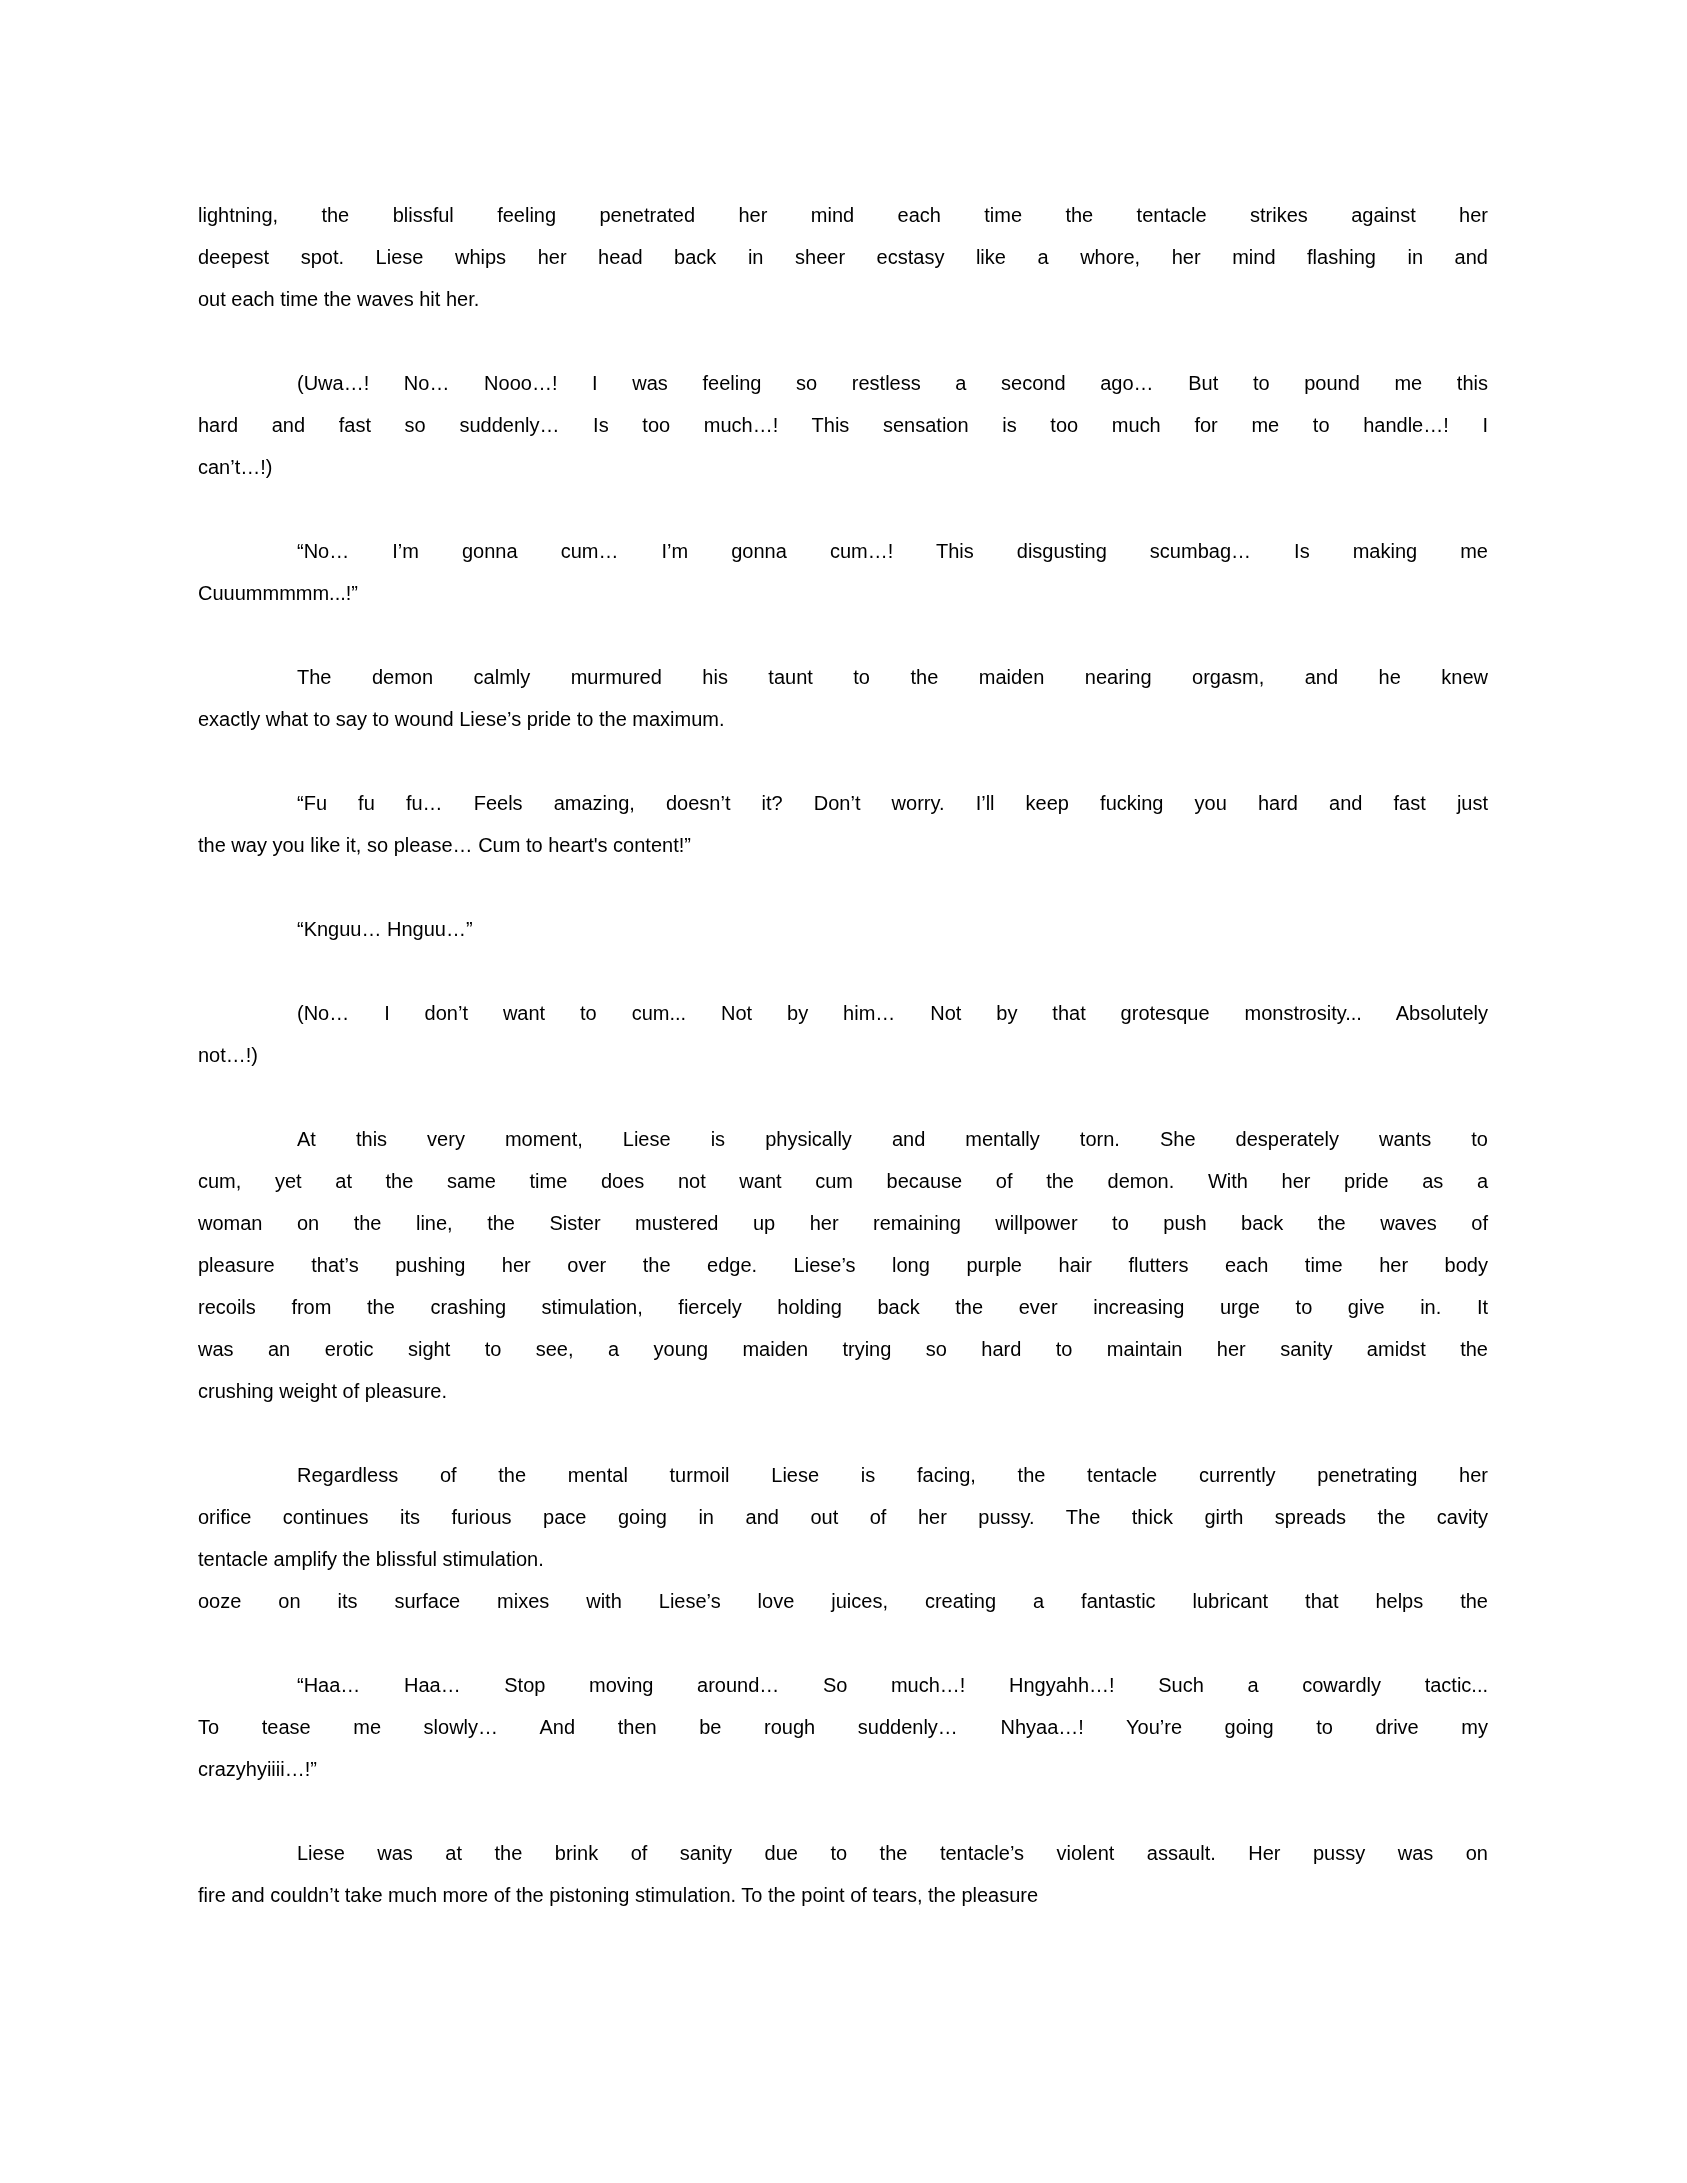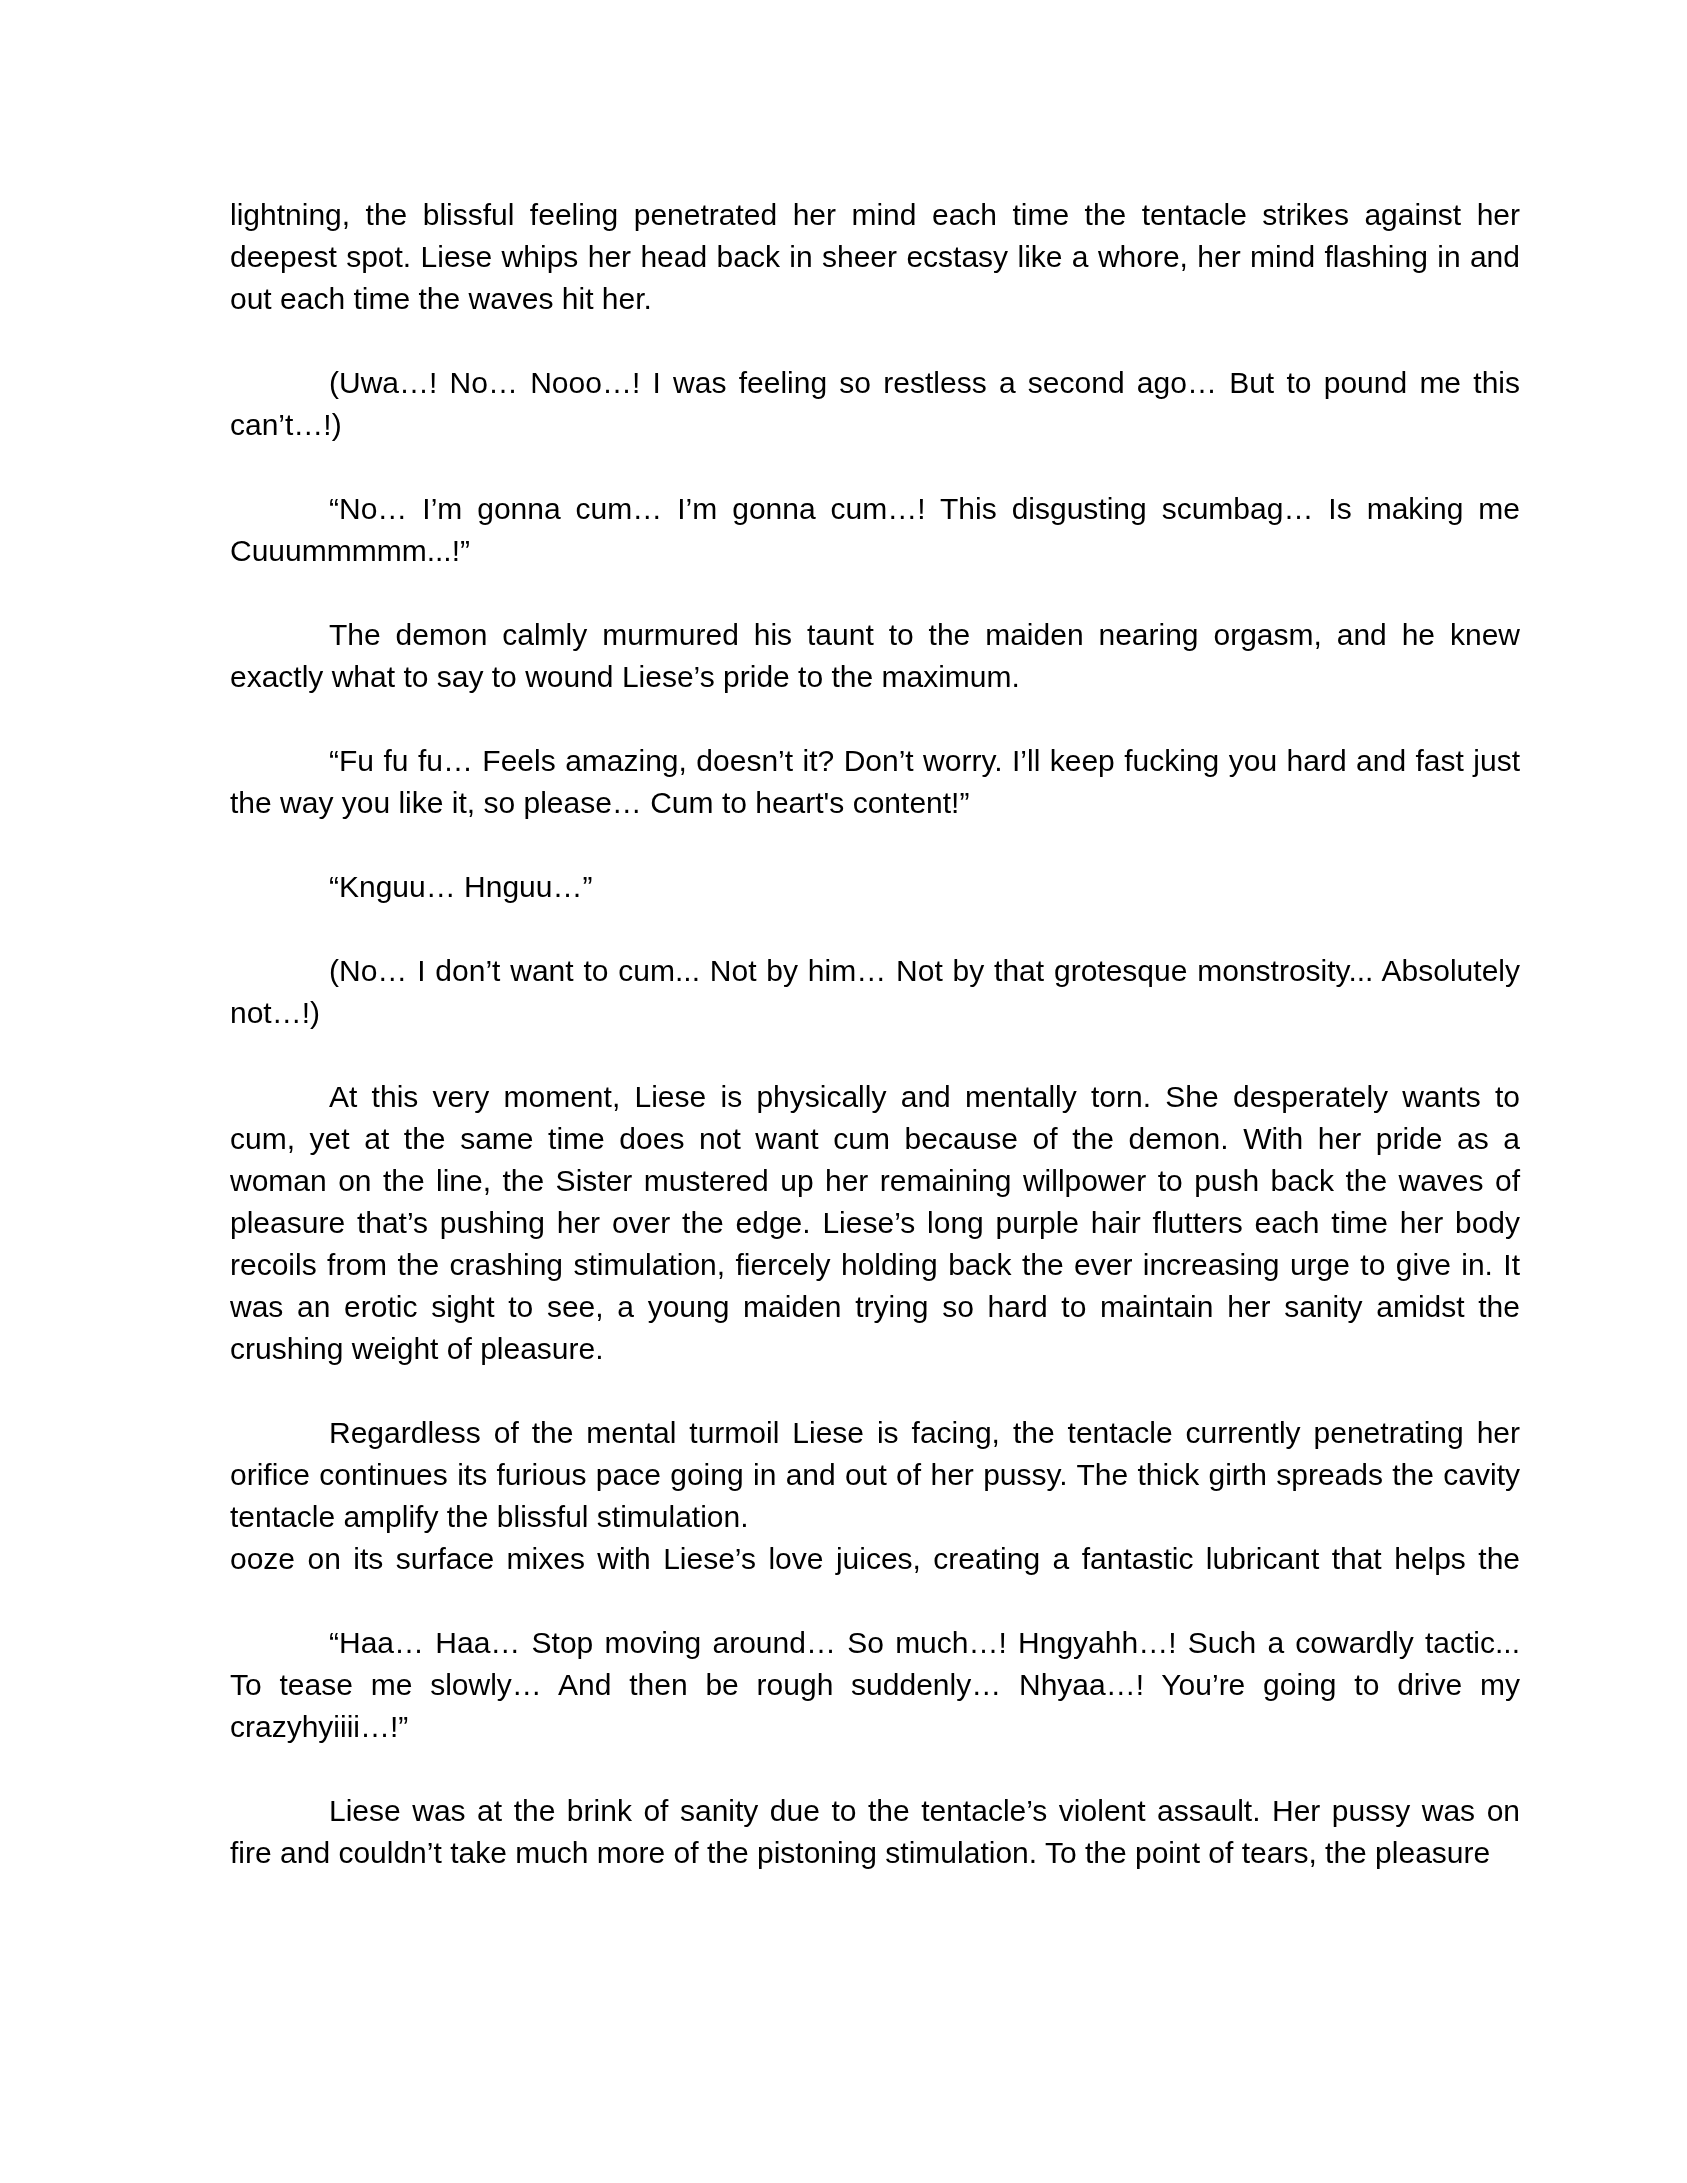"lightning, the blissful feeling" .content { font-size: 30px -> 20px; margin-left: 32px -> none }
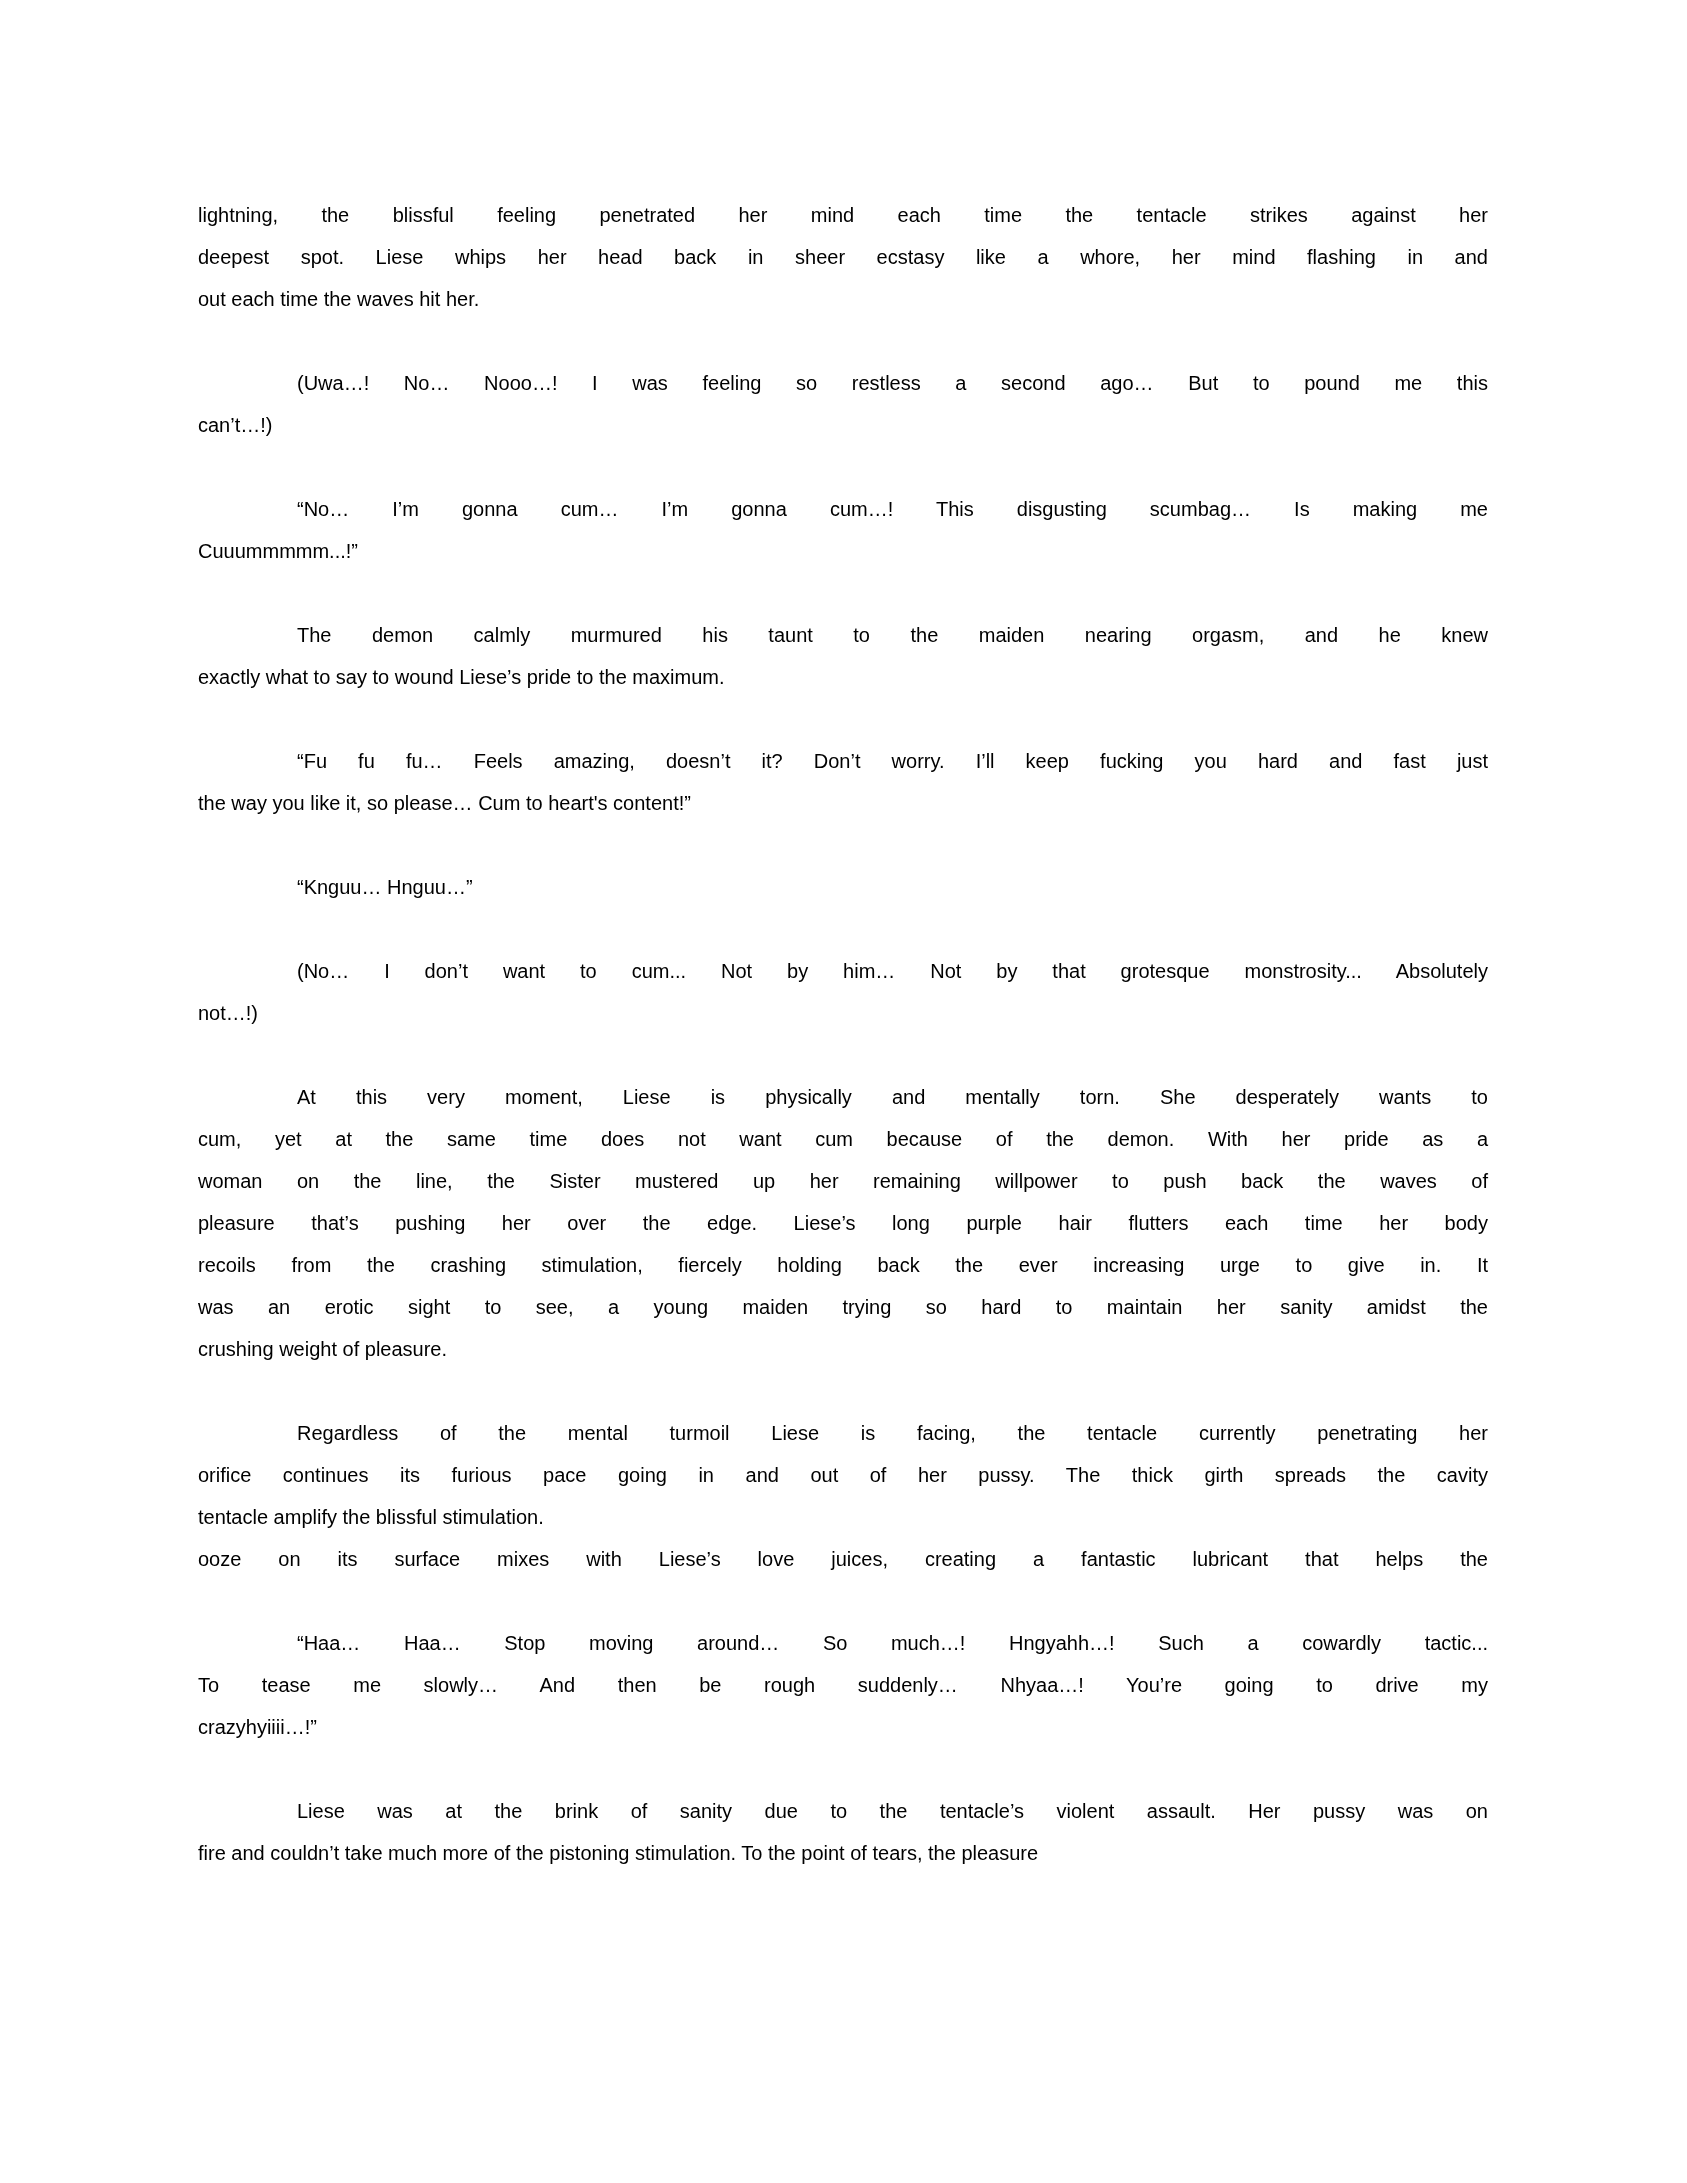"hard and fast so suddenly…" div.line { html: none -> <div>hard and fast so suddenly… Is too much…! This sensation is too much for me to handle…! I</div> }
